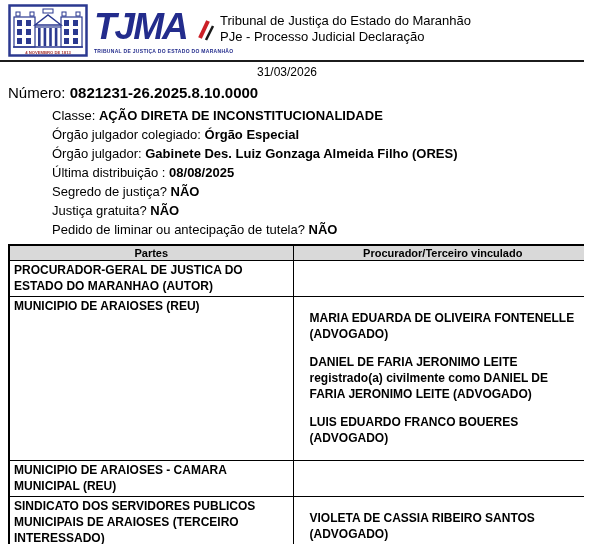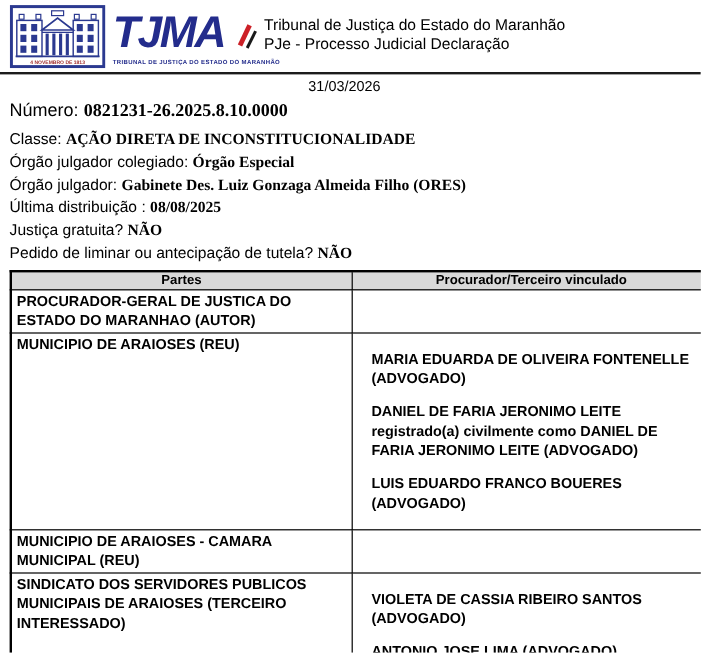"0821231-26.2025.8.10.0000" .f-value { font-family: Liberation Serif, serif -> none }
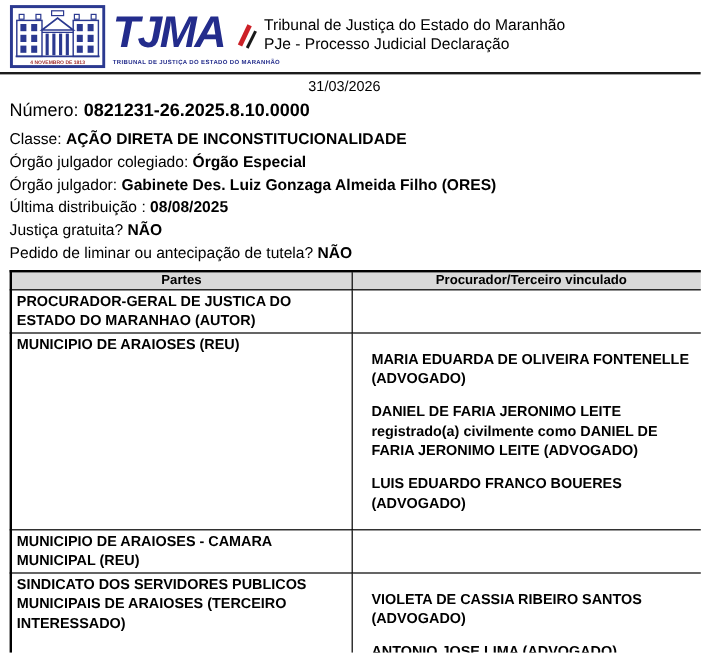"Classe: AÇÃO DIRETA DE" .case-fields { margin-left: none -> 44px }
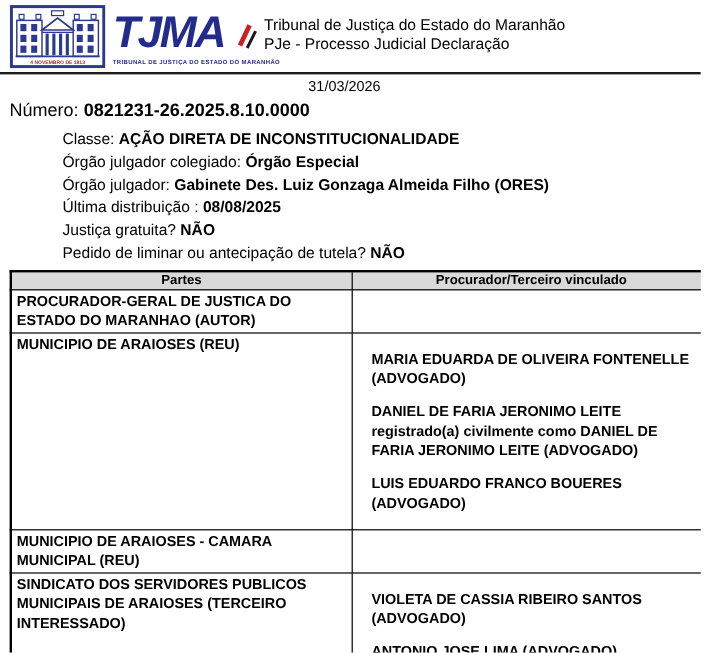"Segredo de justiça? NÃO" div.field-line { html: none -> <div> <span>Segredo de justiça?</span> <span>NÃO</span> </div> }
